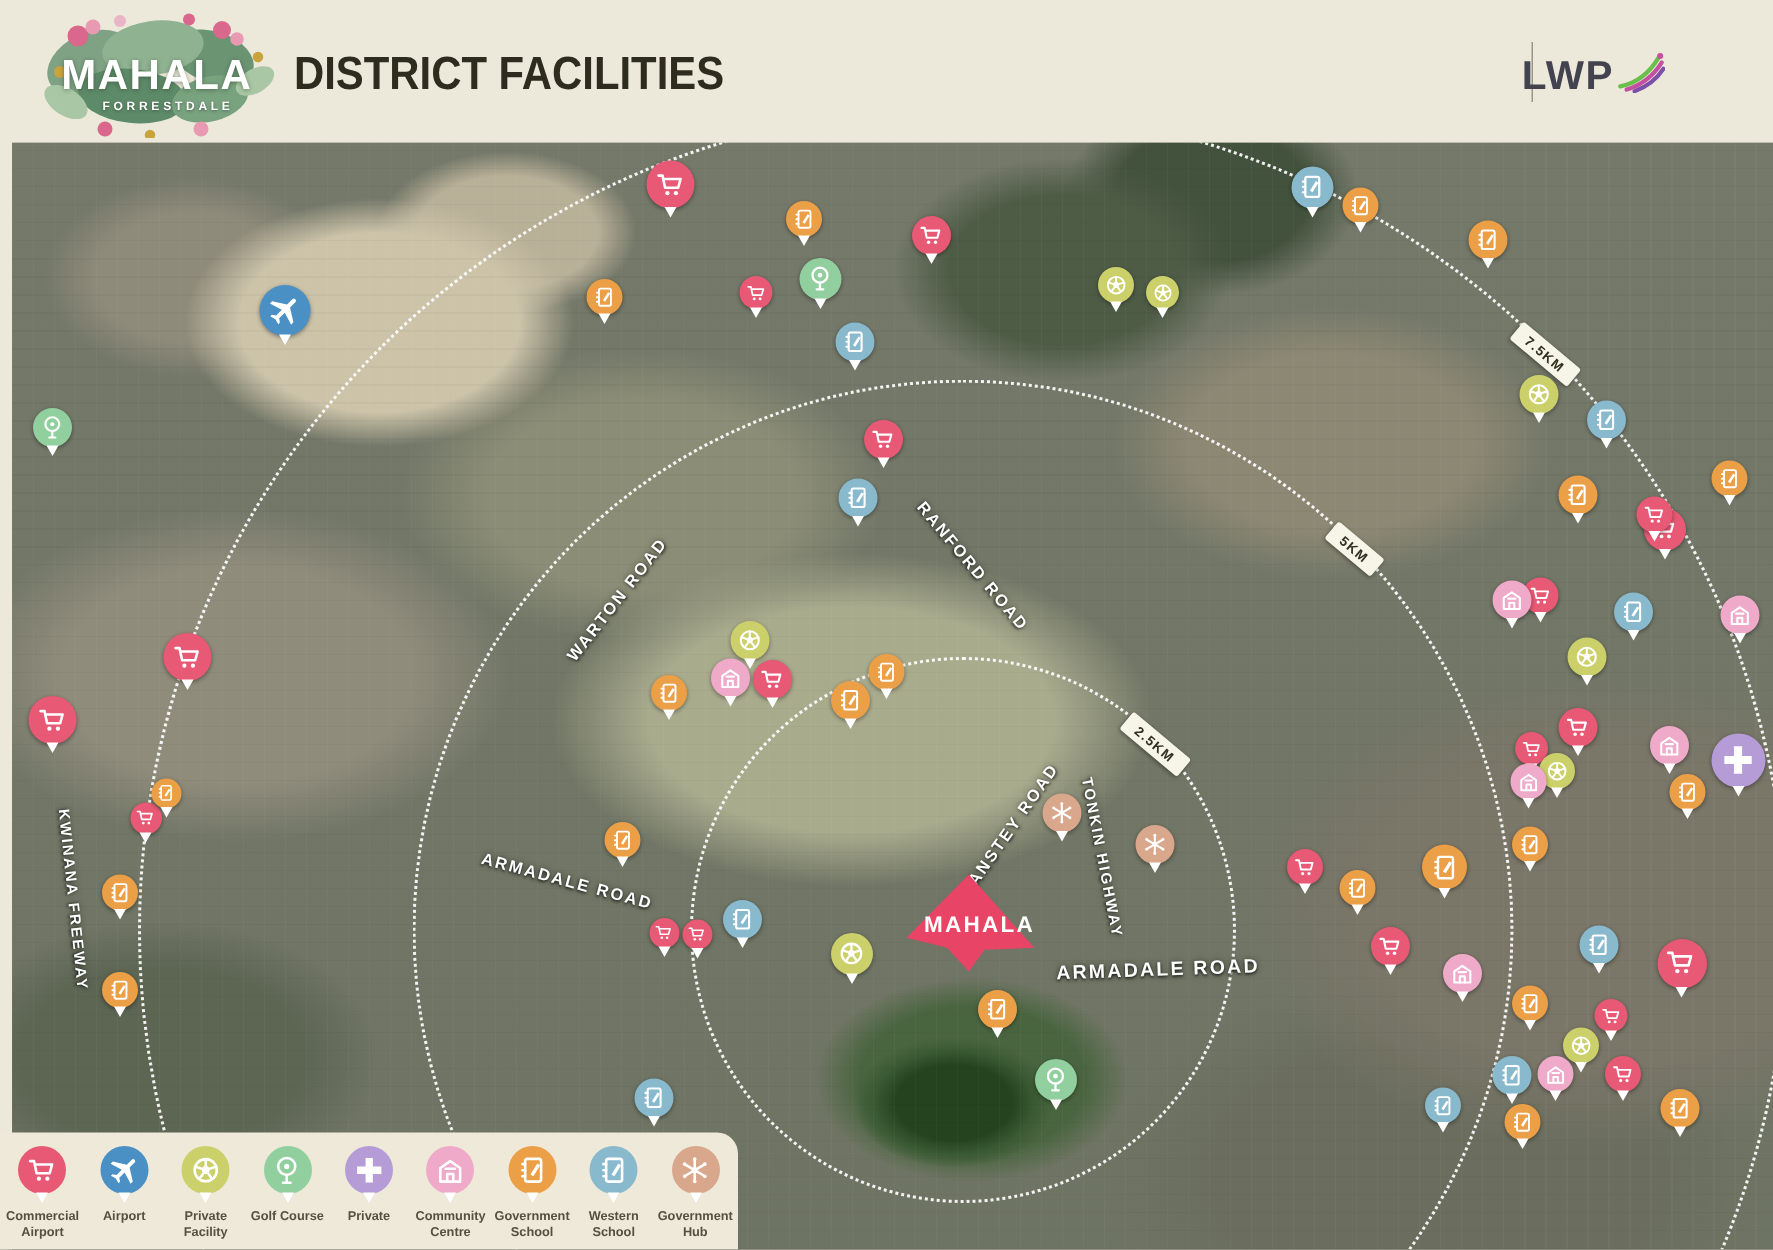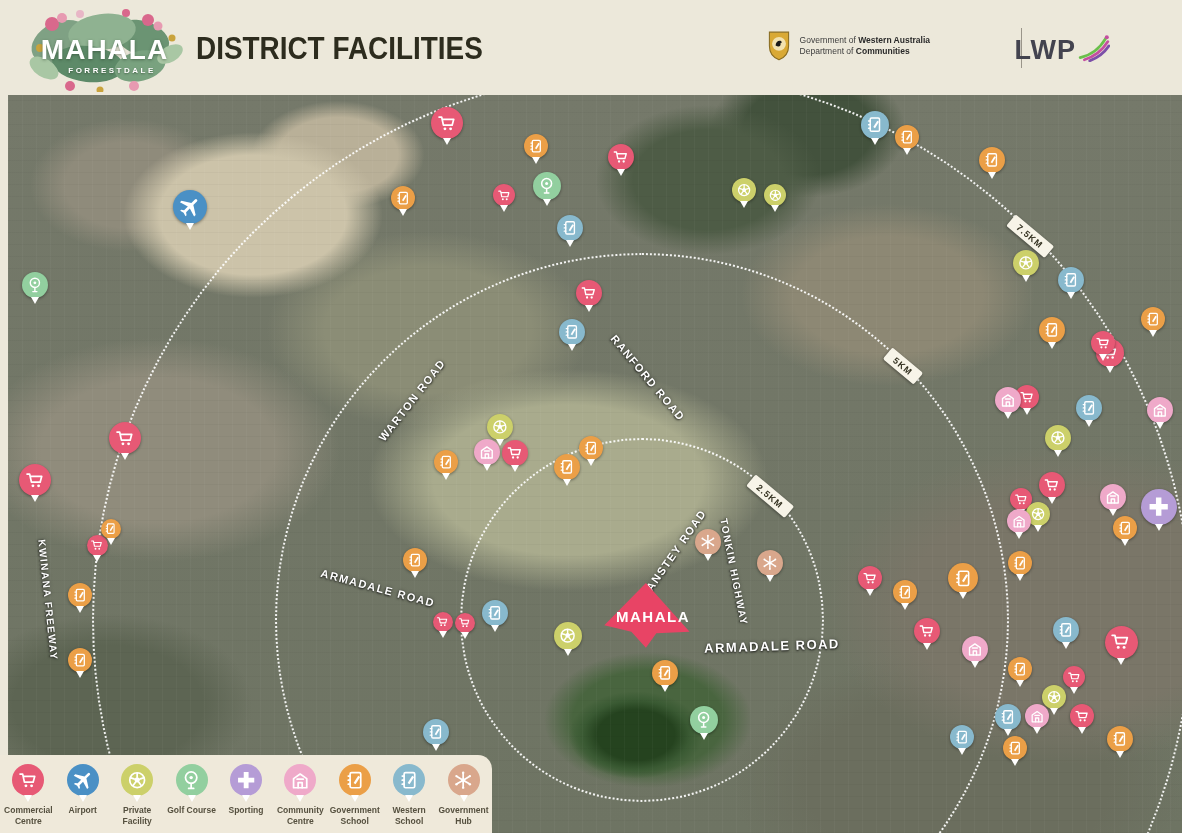"Government of Western Australia" div.gov-block { html: <div> <svg> <path></path> <circle></circle> <path></path> </svg> <div> <div><span>Government of </span><b>Western Australia</b></div> <div><span>Department of </span><b>Communities</b></div> </div> </div> -> none }
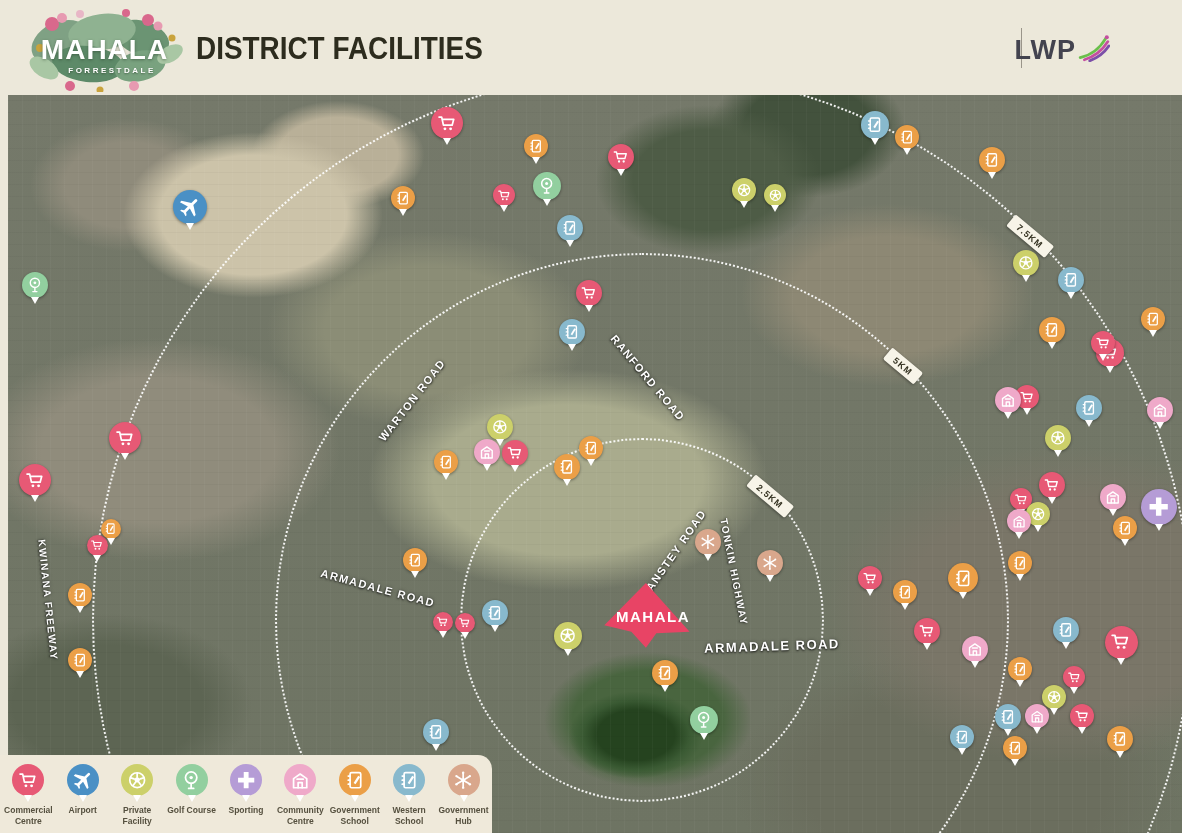"Commercial Centre" span.legend-label { text: Centre -> Airport }
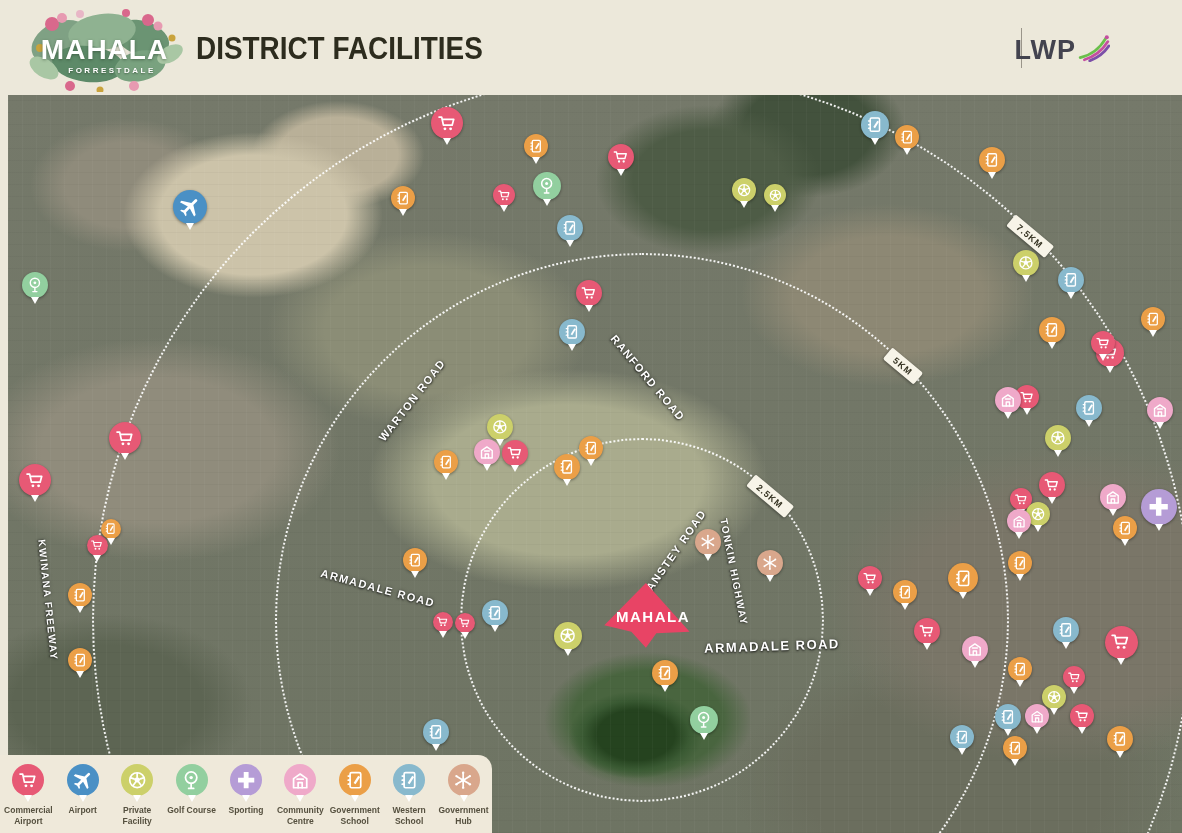"Sporting" span.legend-label { text: Sporting -> Private }
